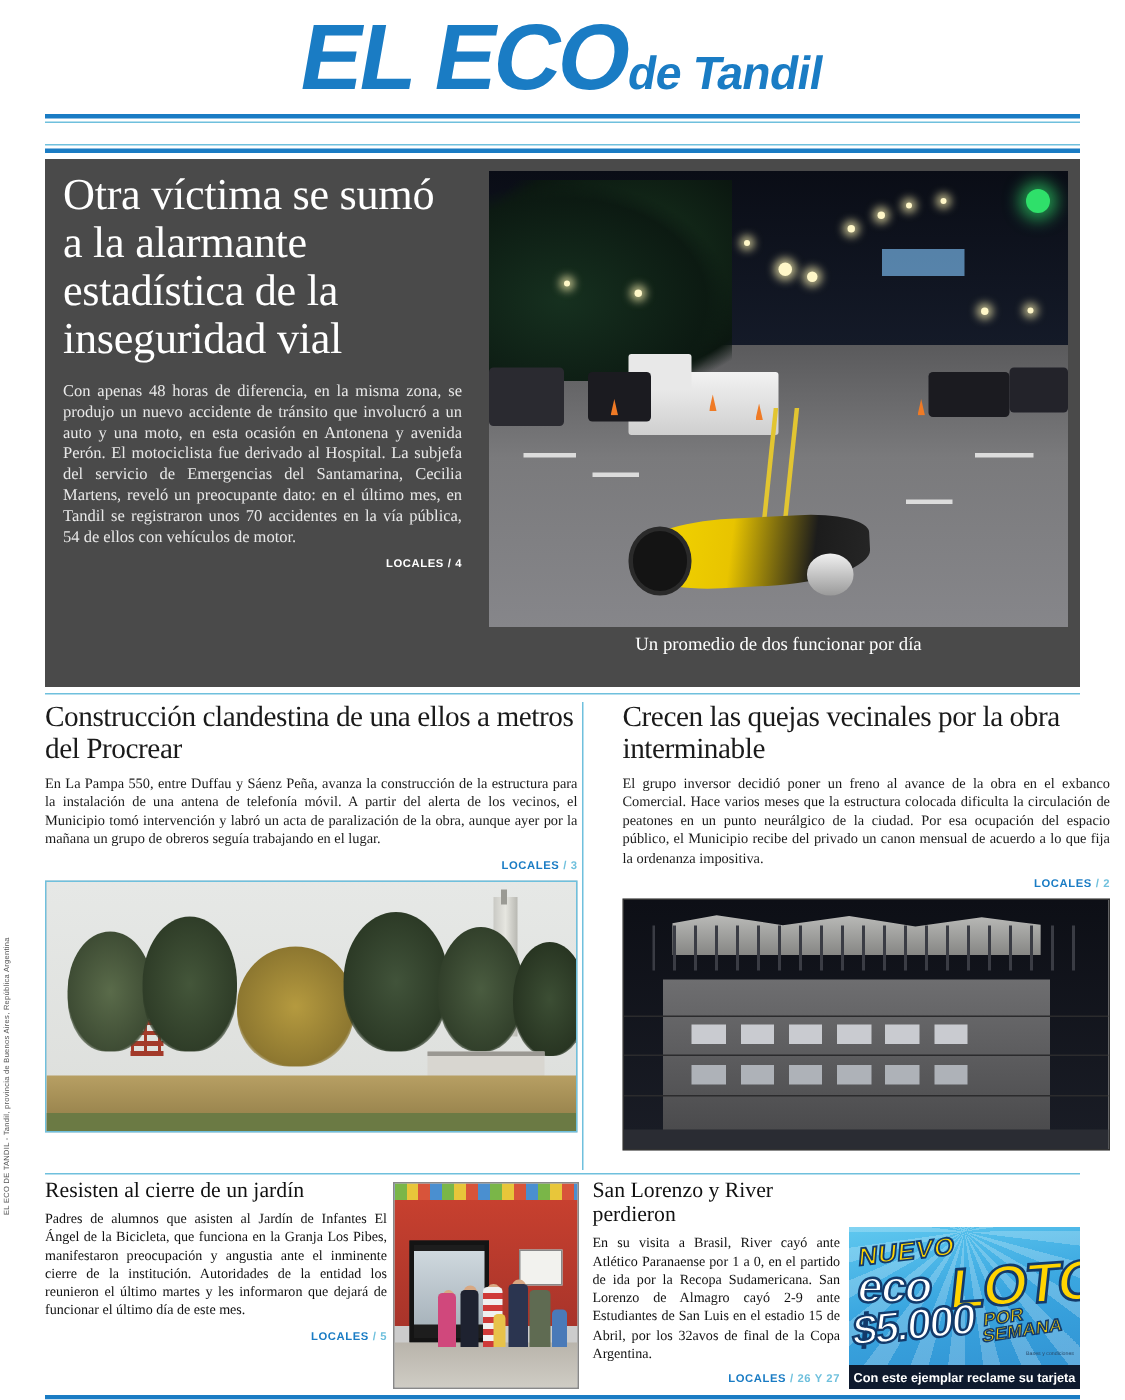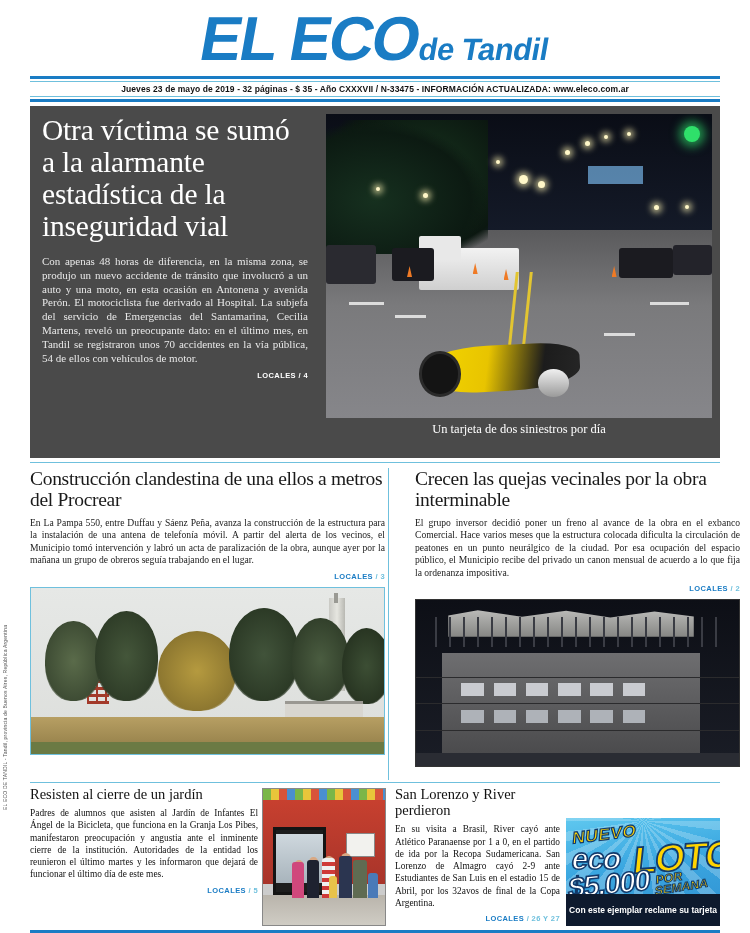"Jueves 23 de mayo de" div.dateline { html: <div>Jueves 23 de mayo de 2019 - 32 páginas - $ 35 - Año CXXXVII / N-33475 - INFORMACIÓN ACTUALIZADA: www.eleco.com.ar</div> -> none }
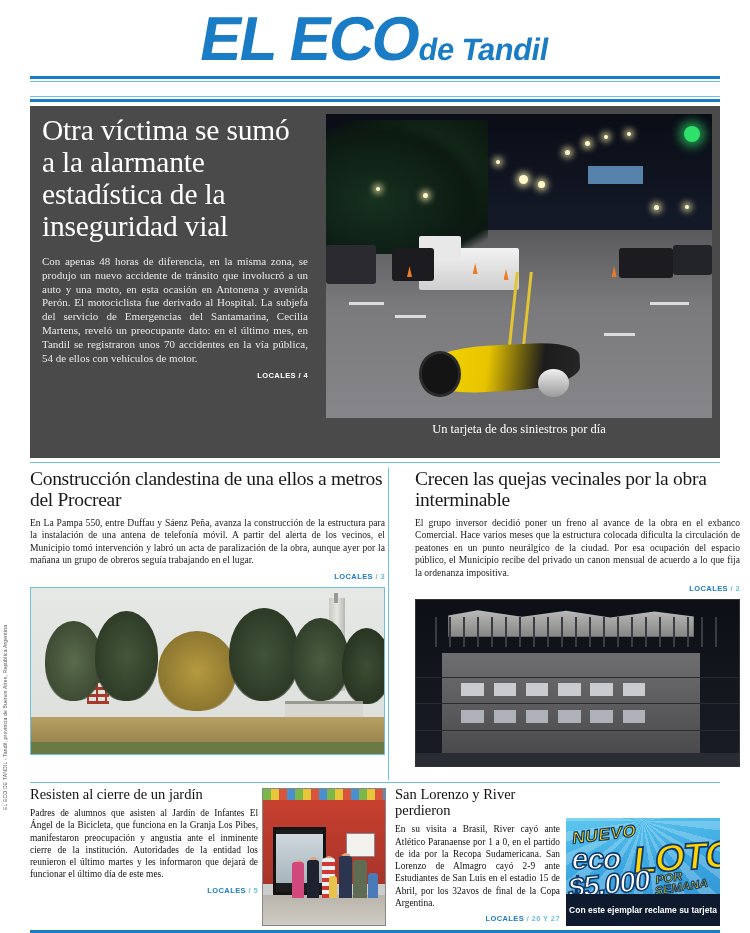"Un tarjeta de dos siniestros" div { text: tarjeta de dos siniestros -> promedio de dos funcionar }
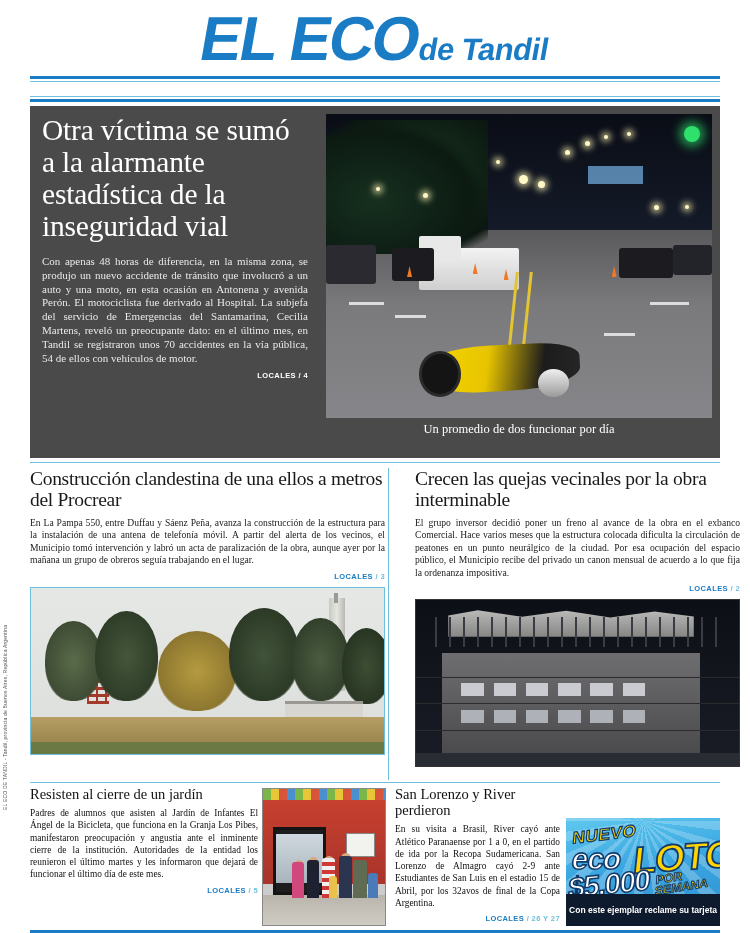"Con este ejemplar reclame su" .ad-bar { height: 32px -> 16px }
